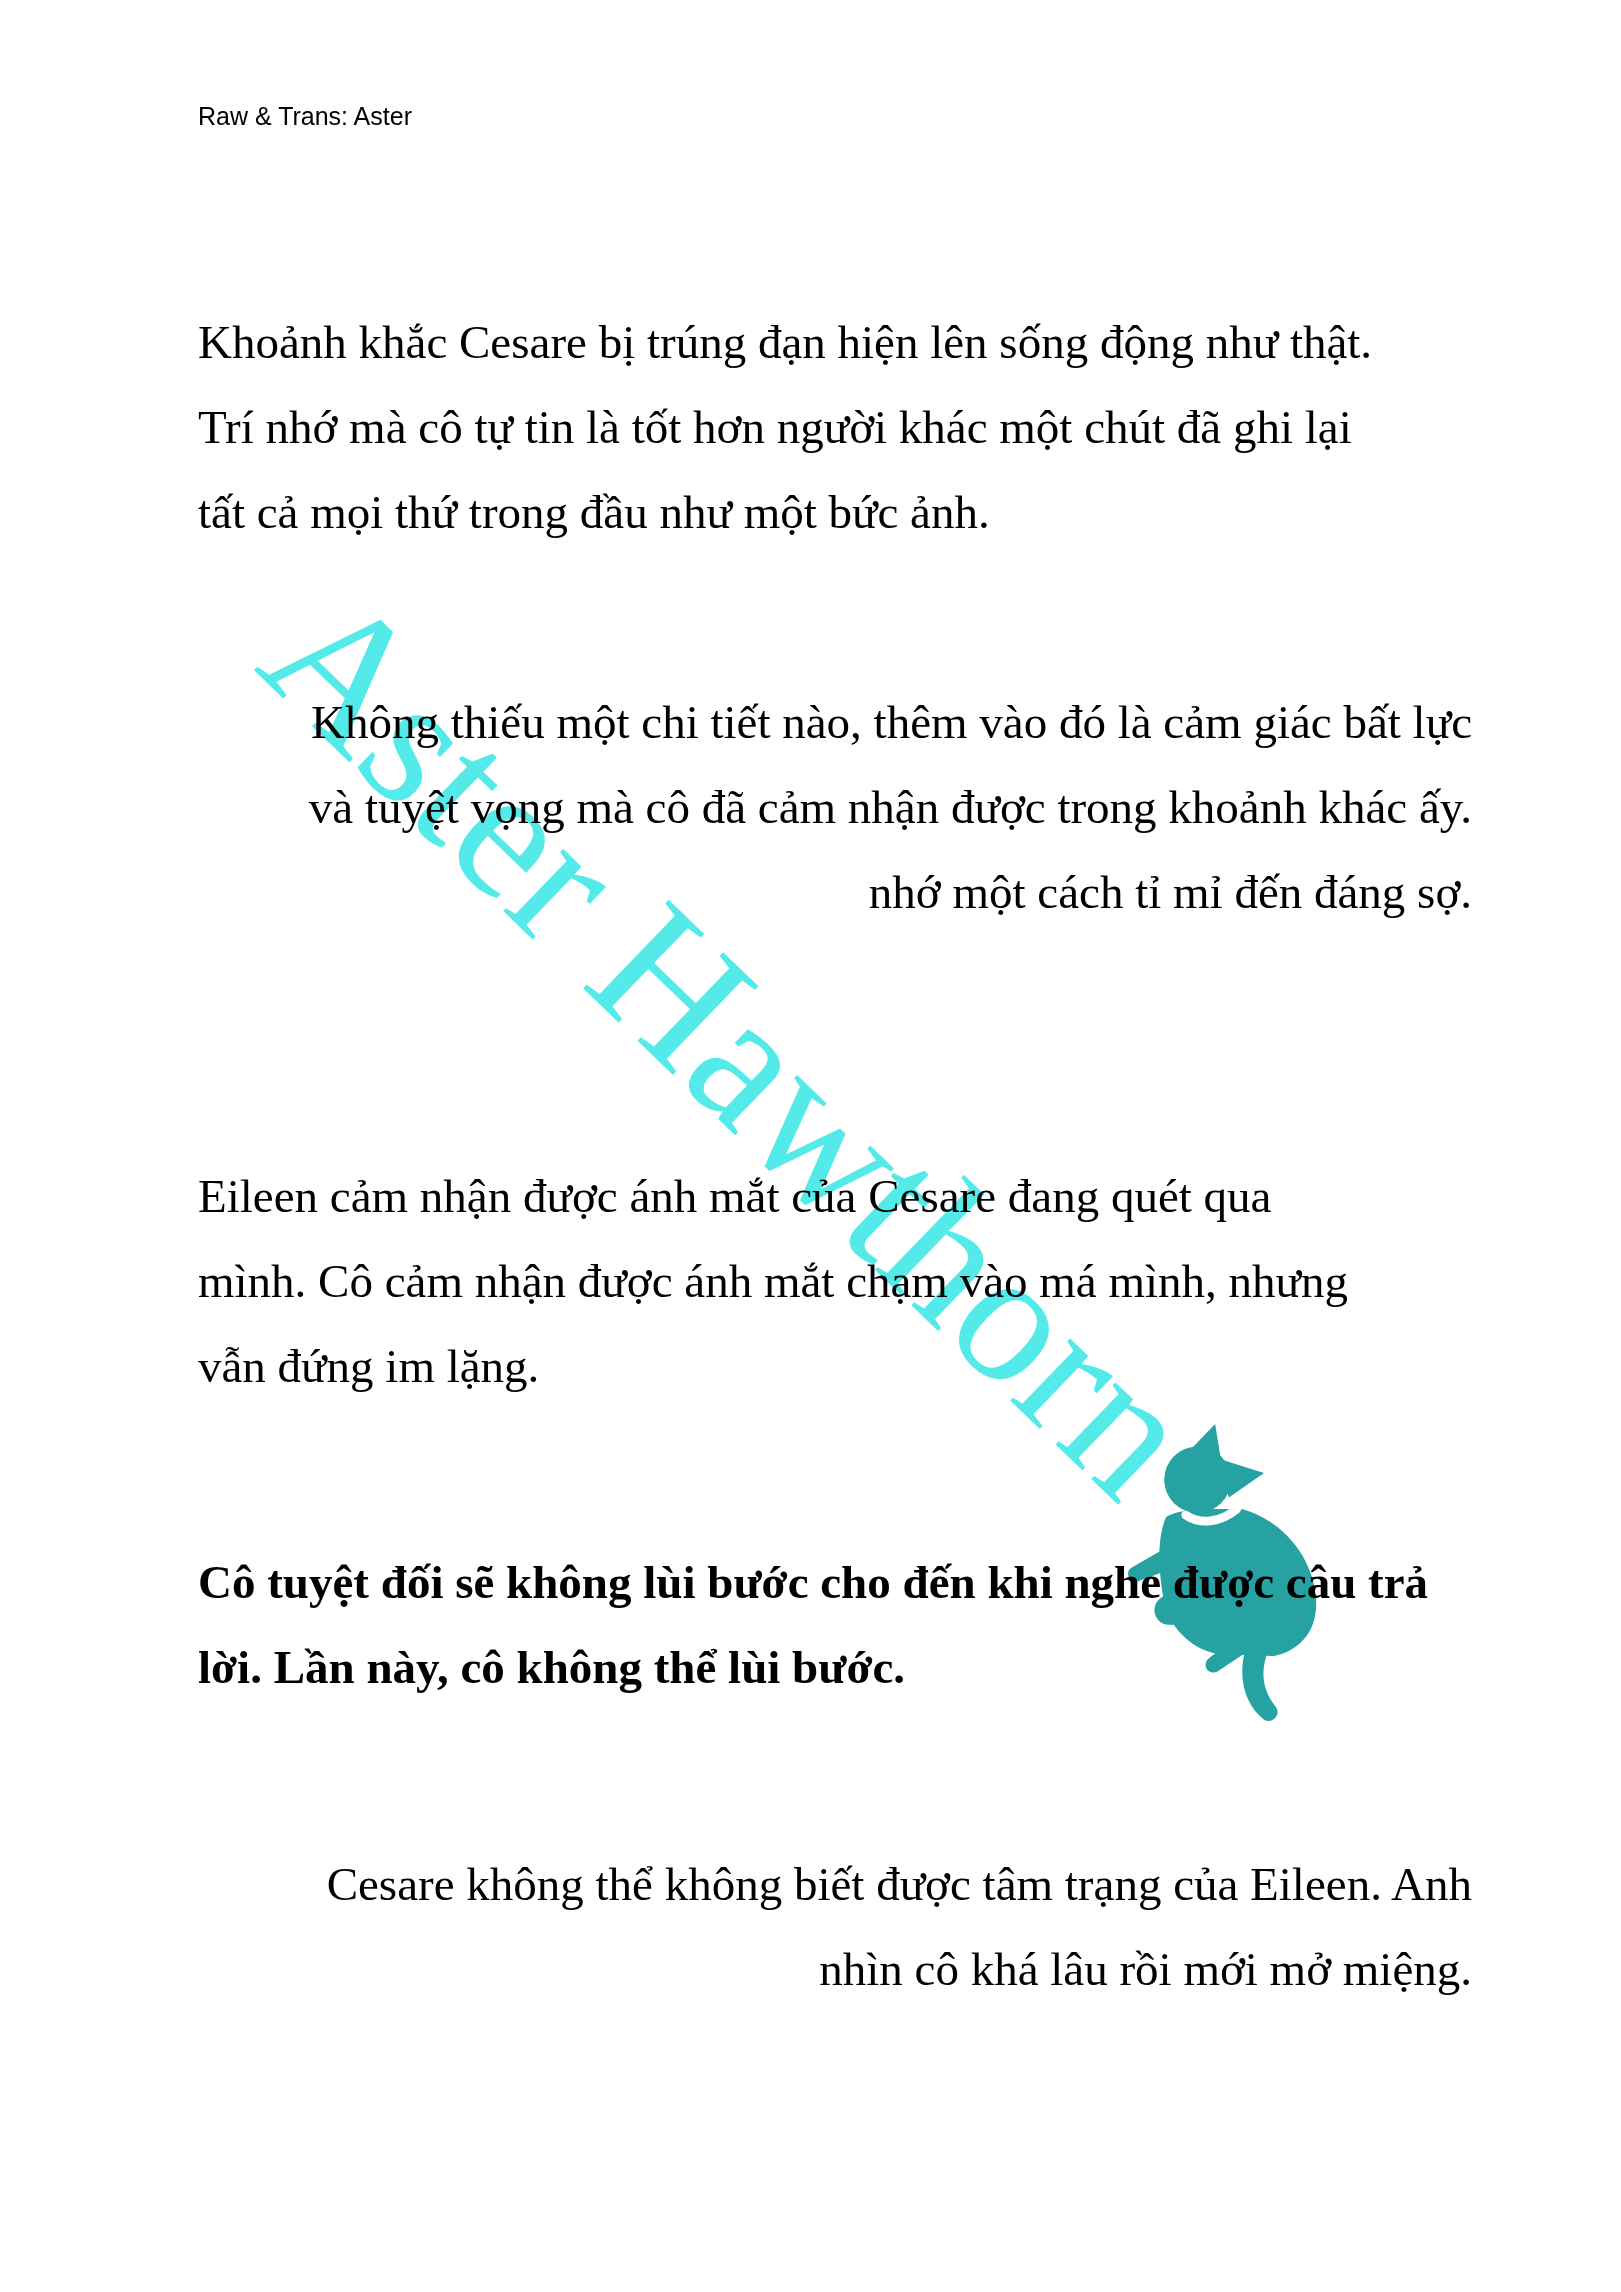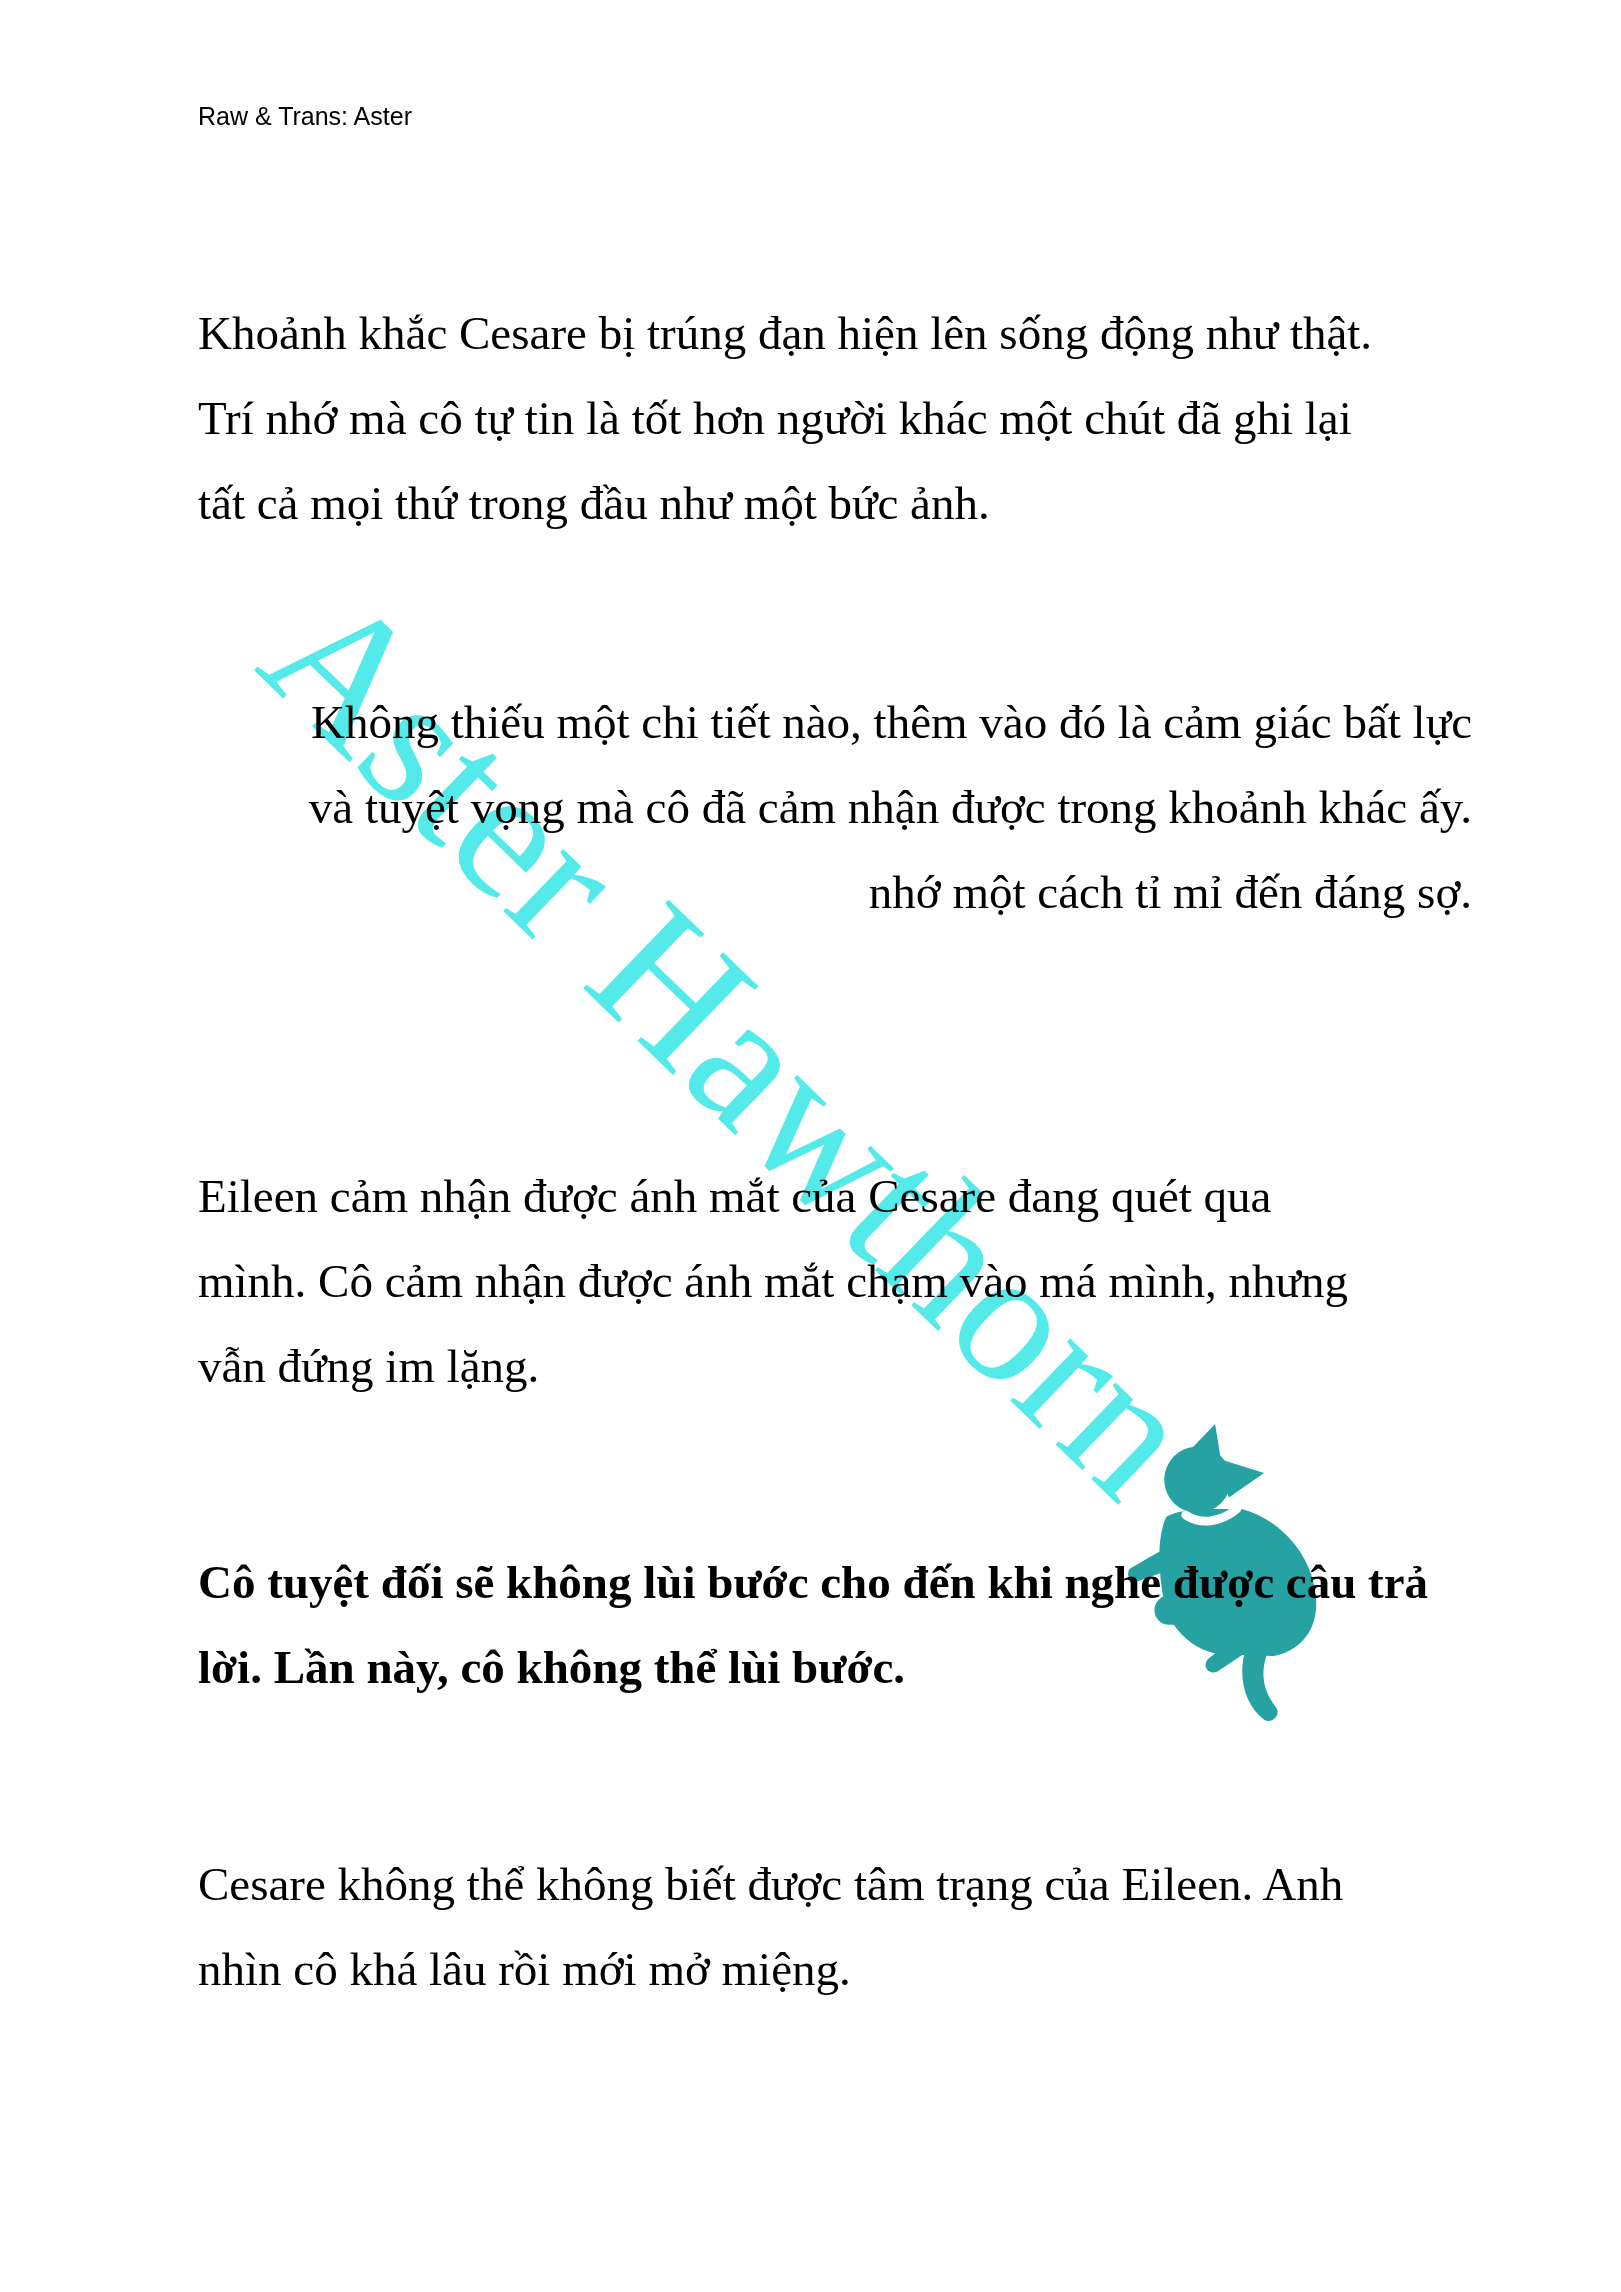"Khoảnh khắc Cesare bị trúng" p.para { top: 291px -> 300px }
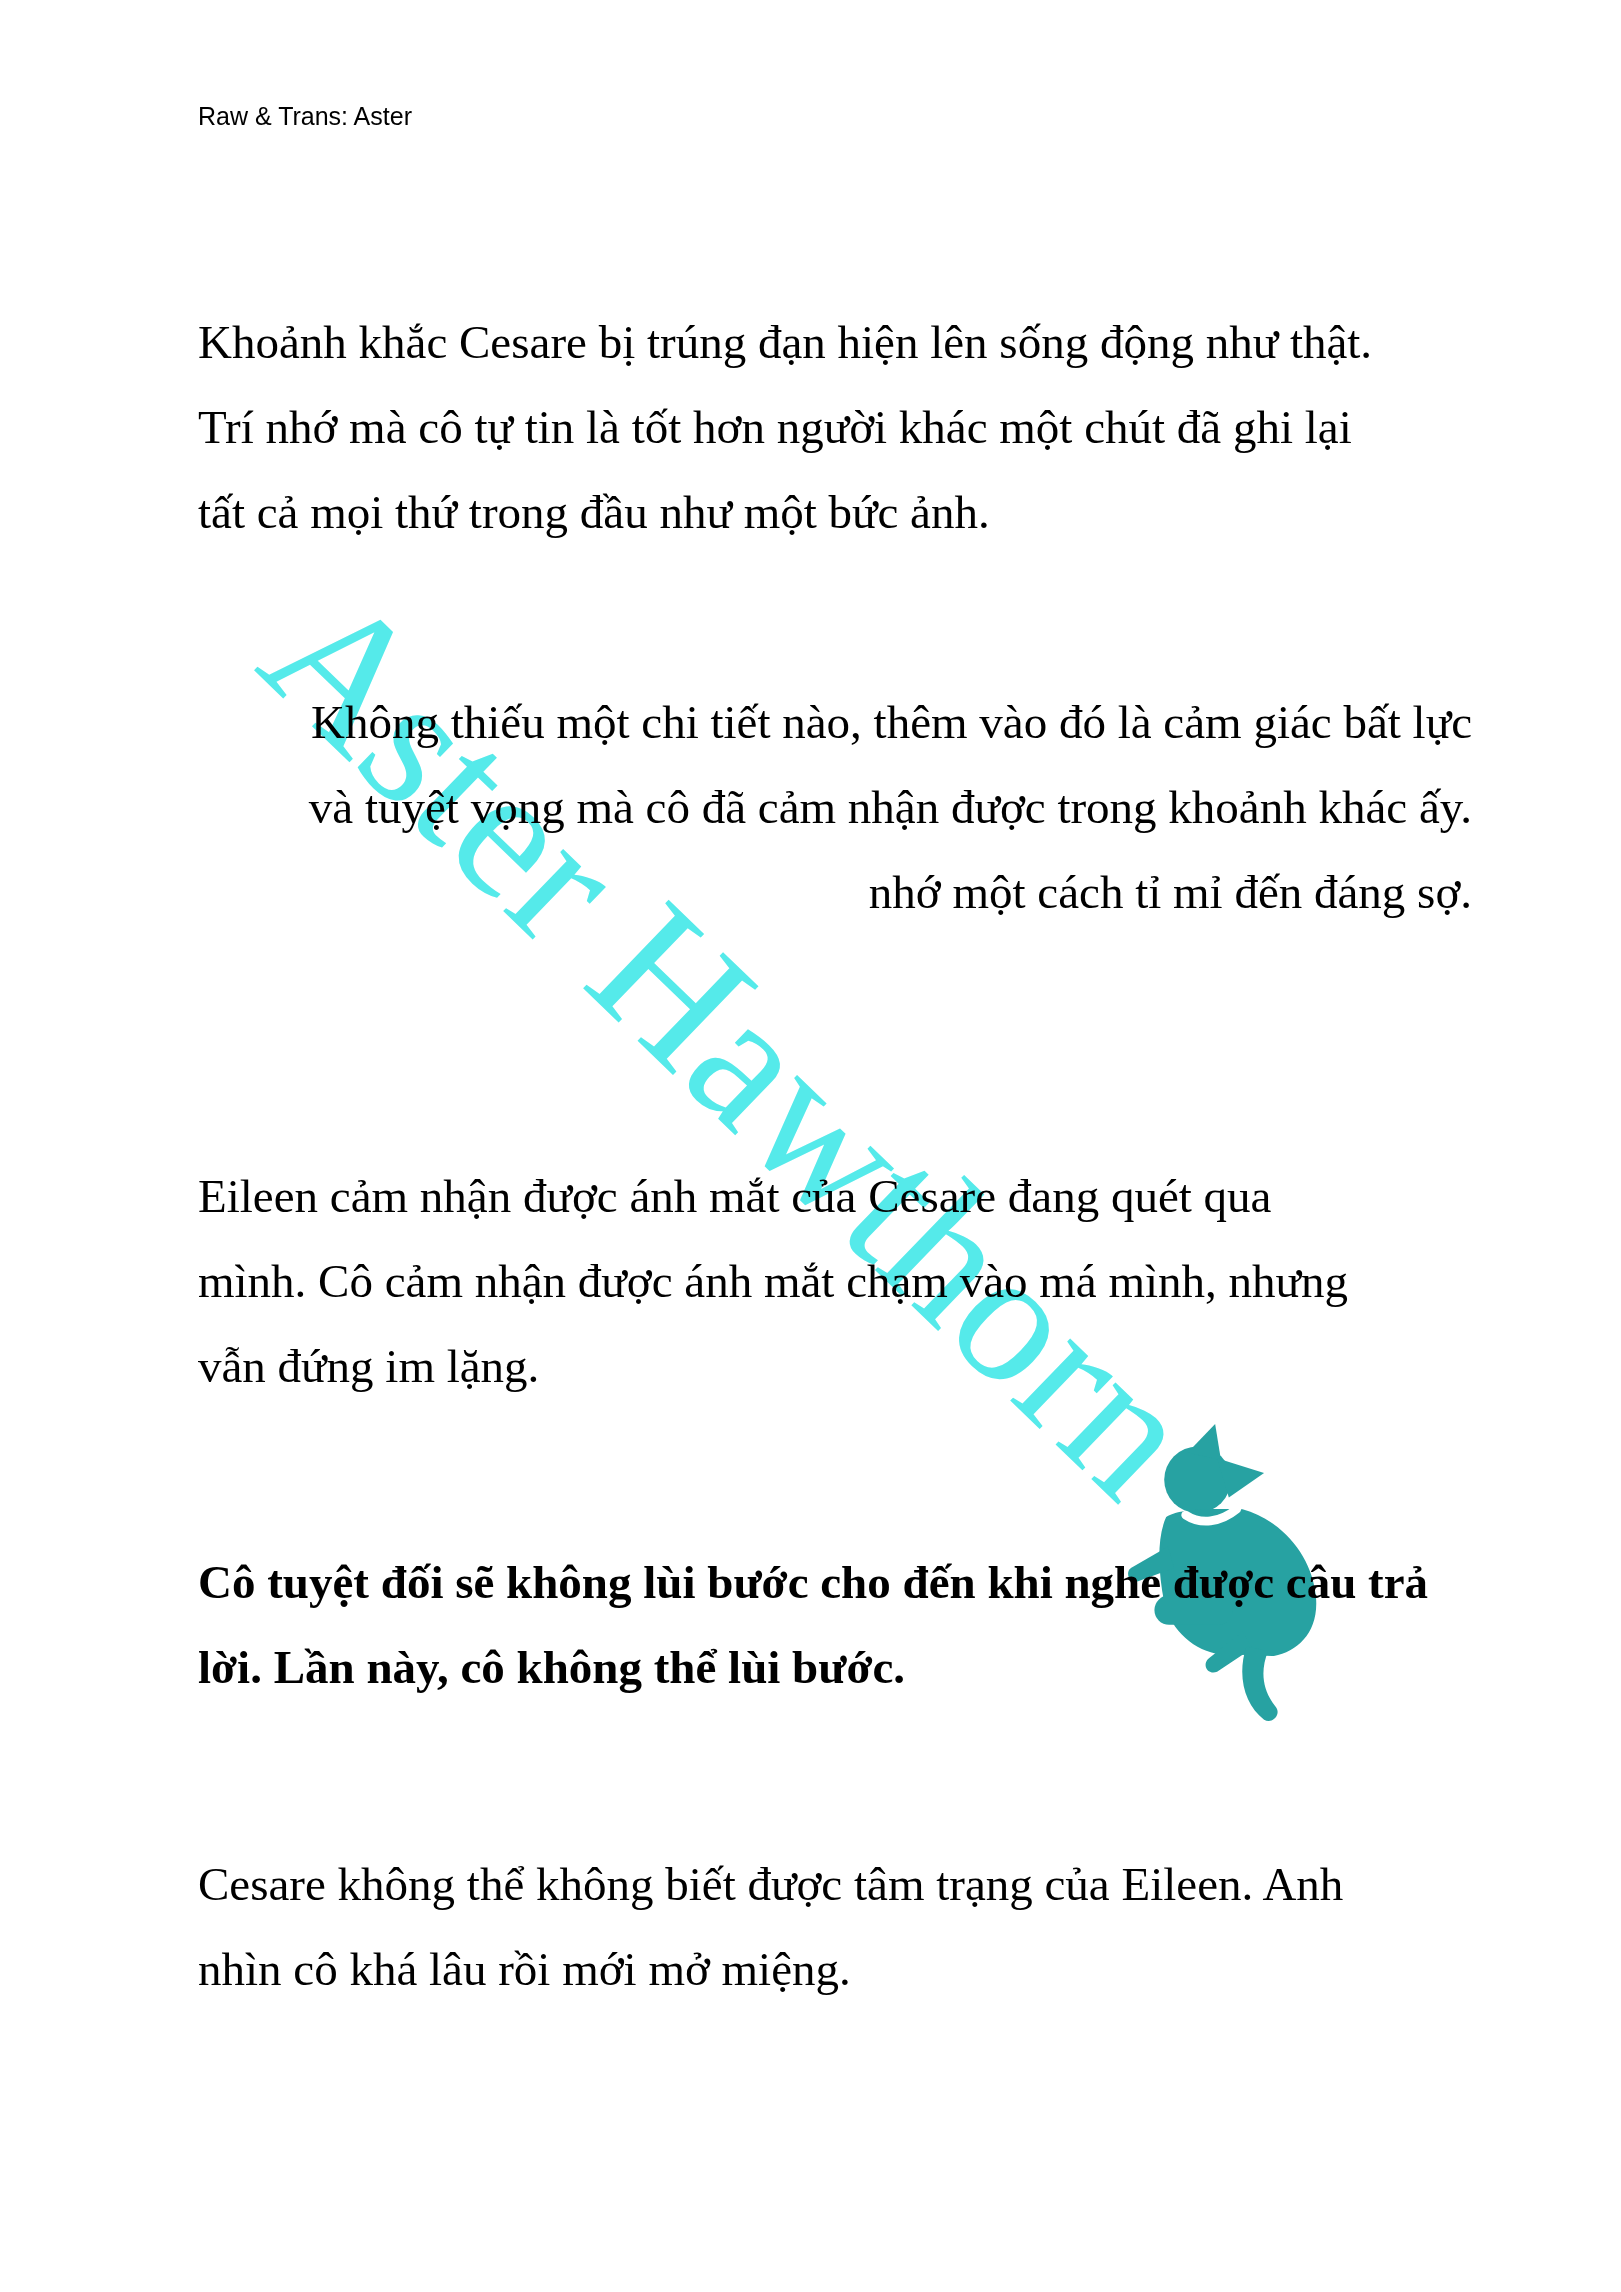"Cesare không thể không biết" p.para { text-align: none -> right }
